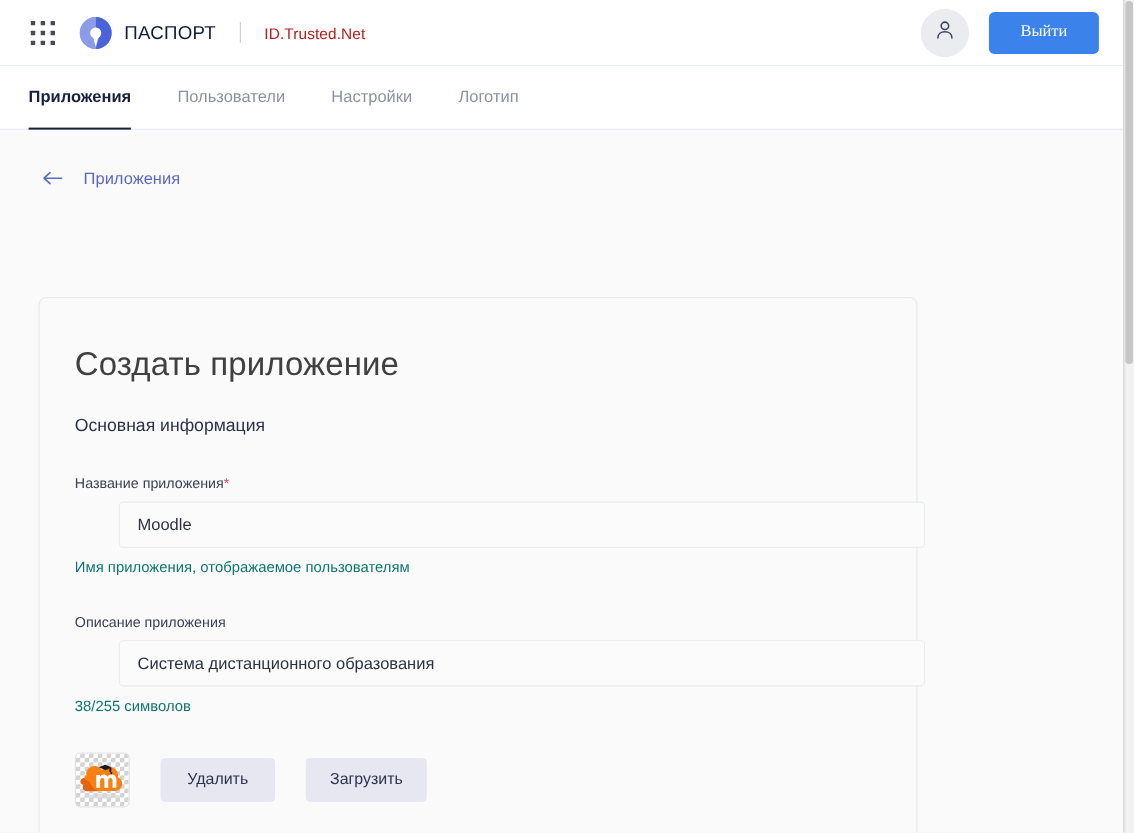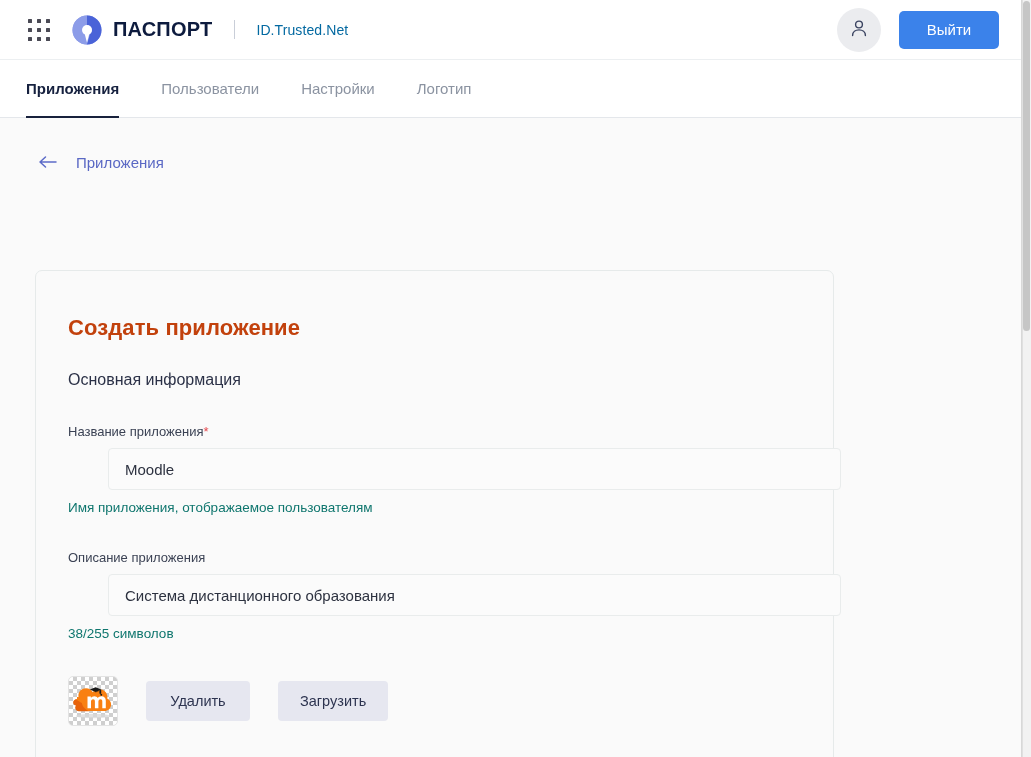"ПАСПОРТ" .brand-name { font-size: 20px -> 17px; font-weight: 700 -> 400 }
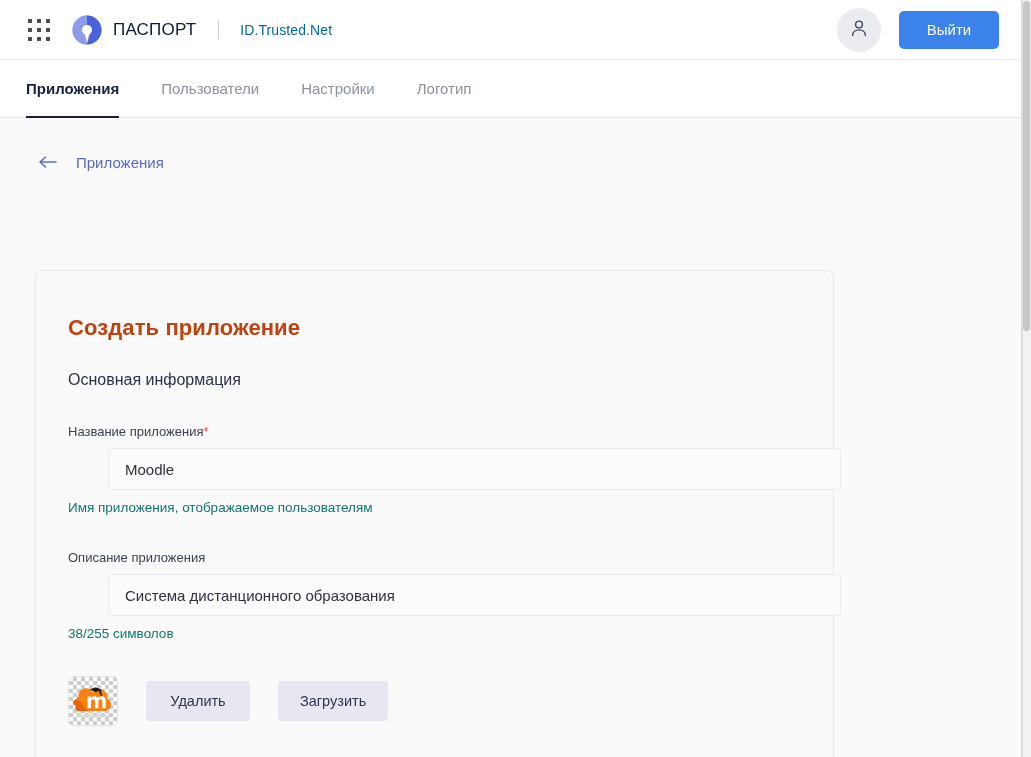"ID.Trusted.Net" .brand-sub { color: #0369a1 -> #b91c1c }
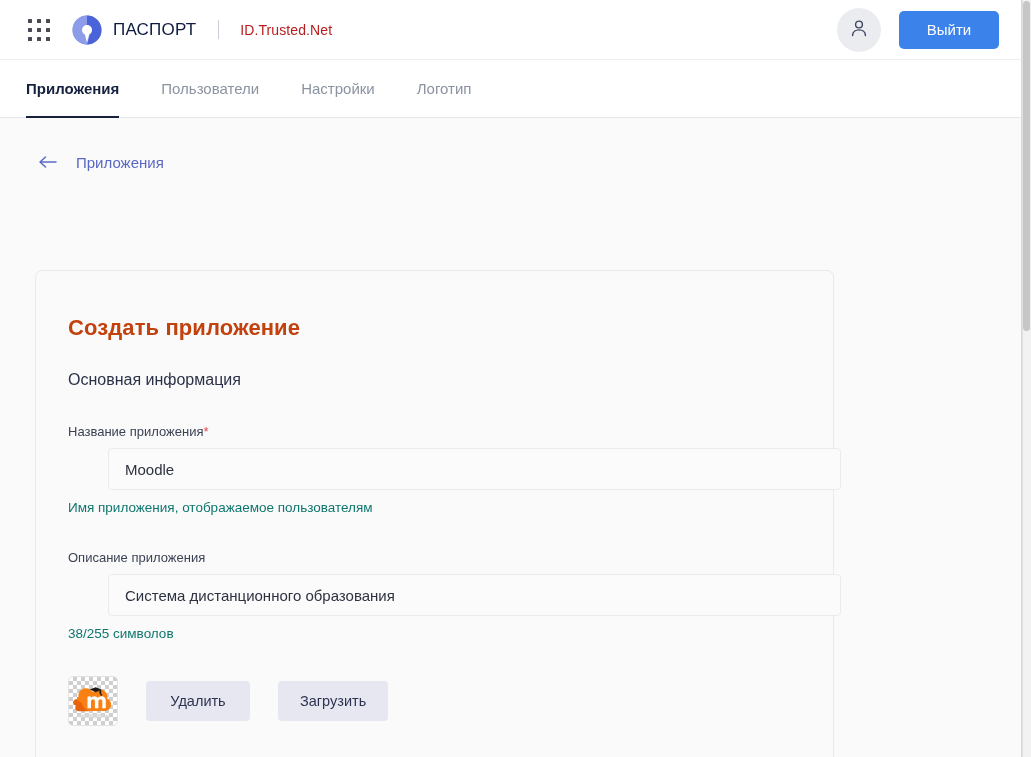"Выйти" .logout-btn { font-family: Liberation Sans, sans-serif -> Liberation Serif, serif }
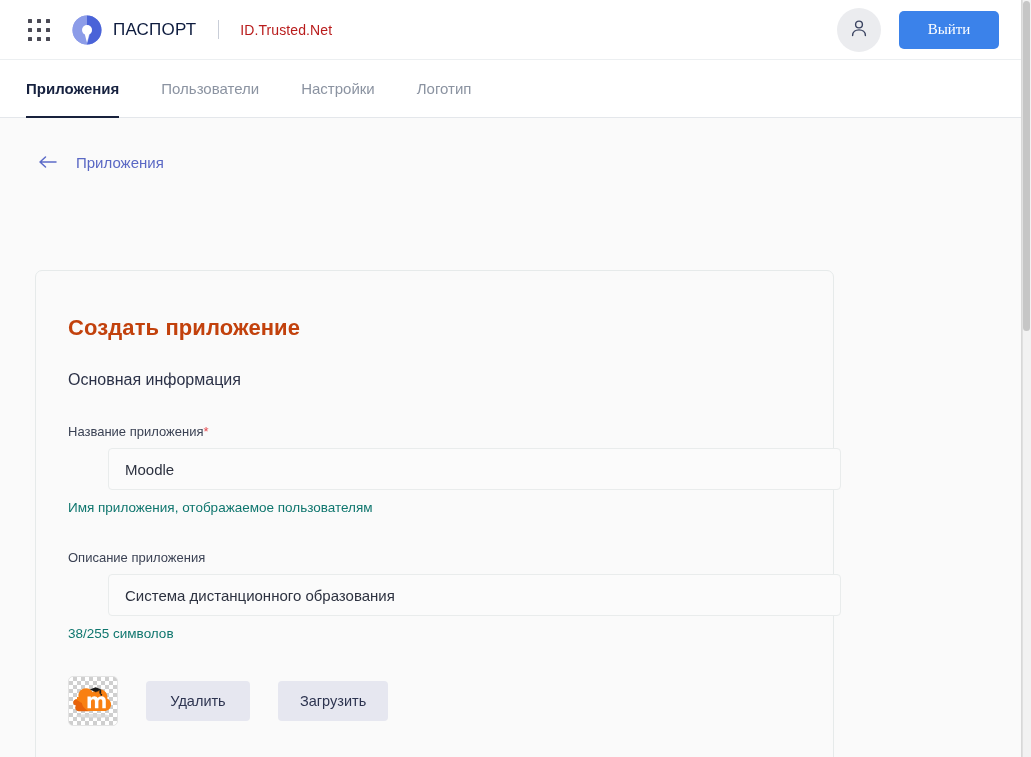"Создать приложение" .card-title { color: #c2410c -> #404040; font-size: 22px -> 30px; font-weight: 700 -> 400 }
